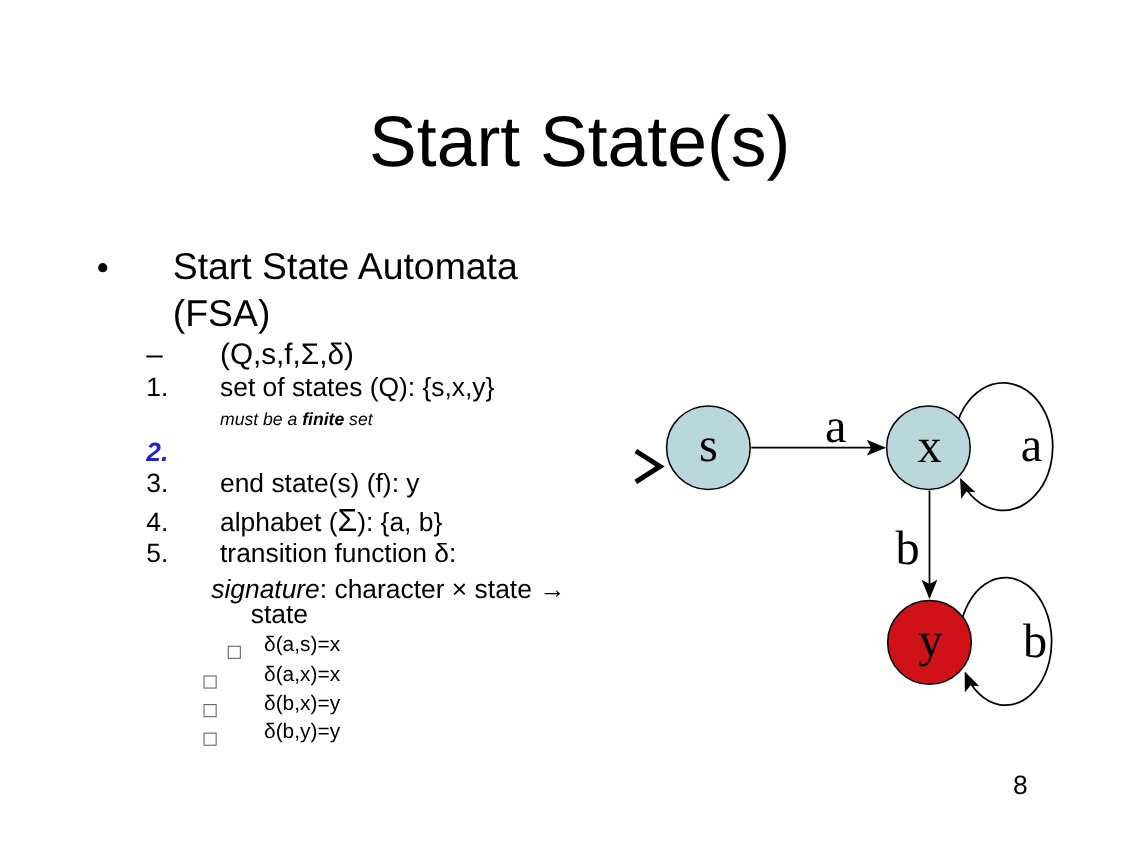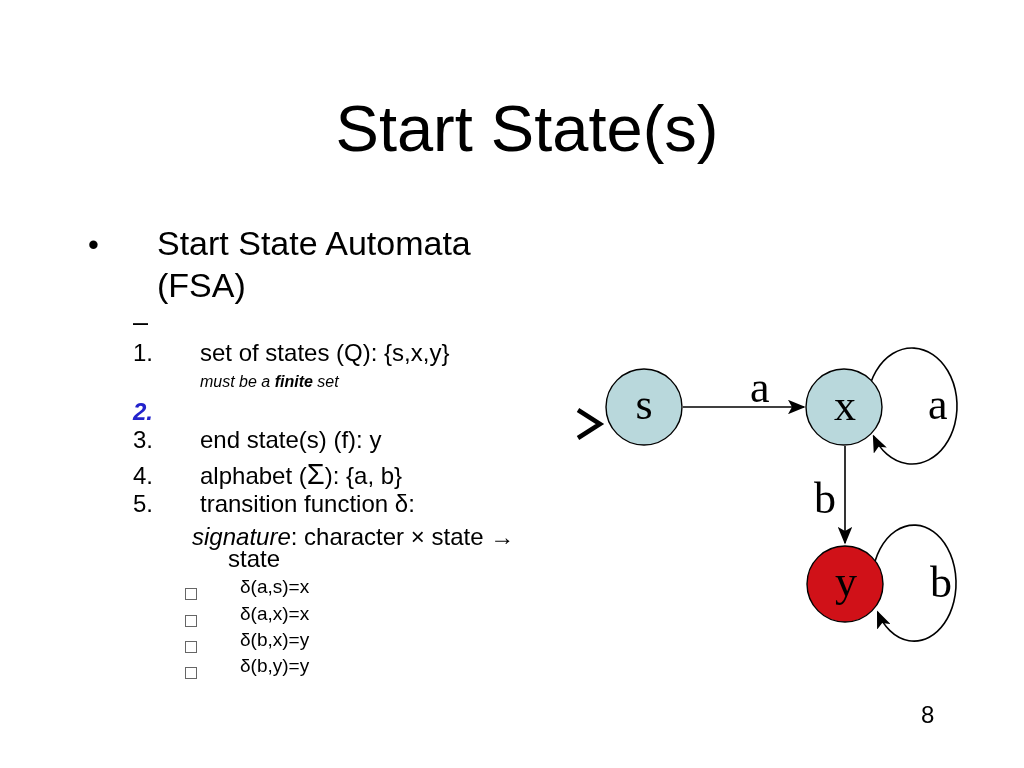"(Q,s,f,Σ,δ)" span { html: none -> <span>(Q,s,f,Σ,δ)</span> }
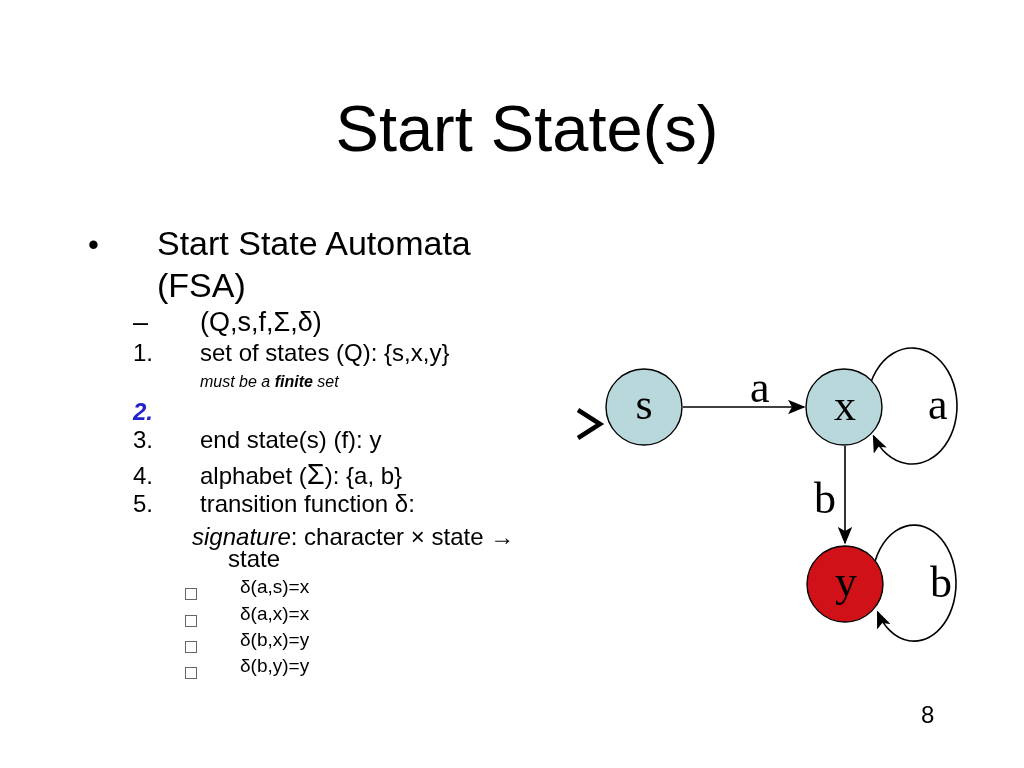"δ(a,s)=x" .r-d1 { text-align: none -> center }
